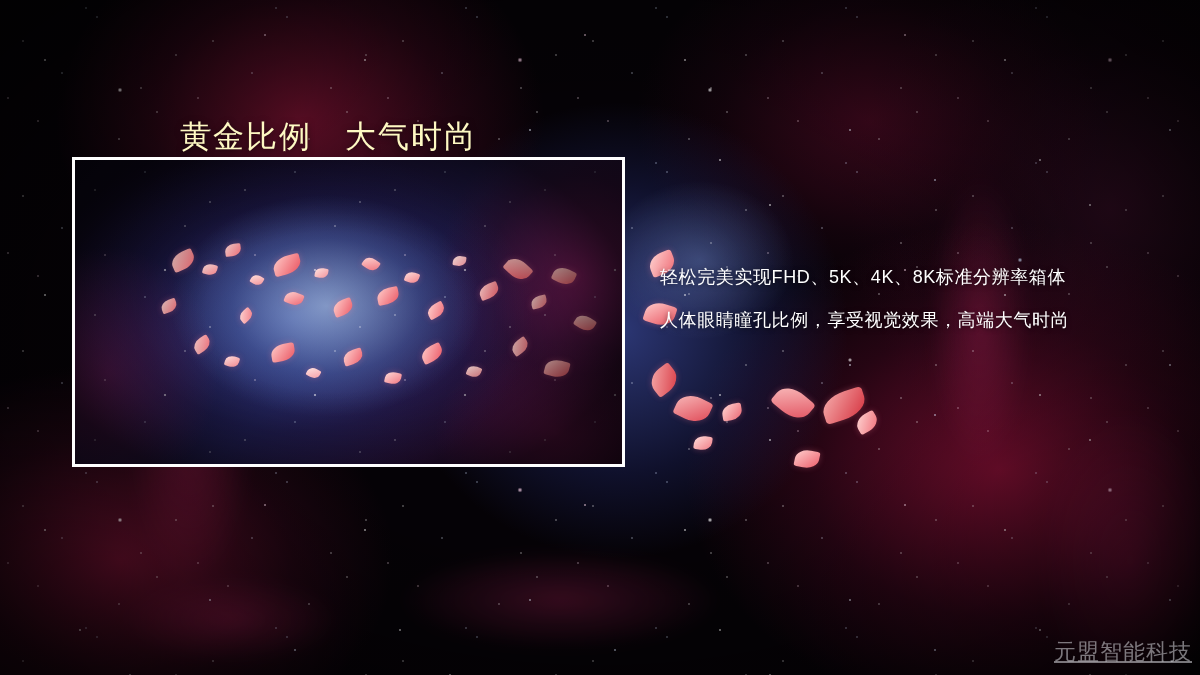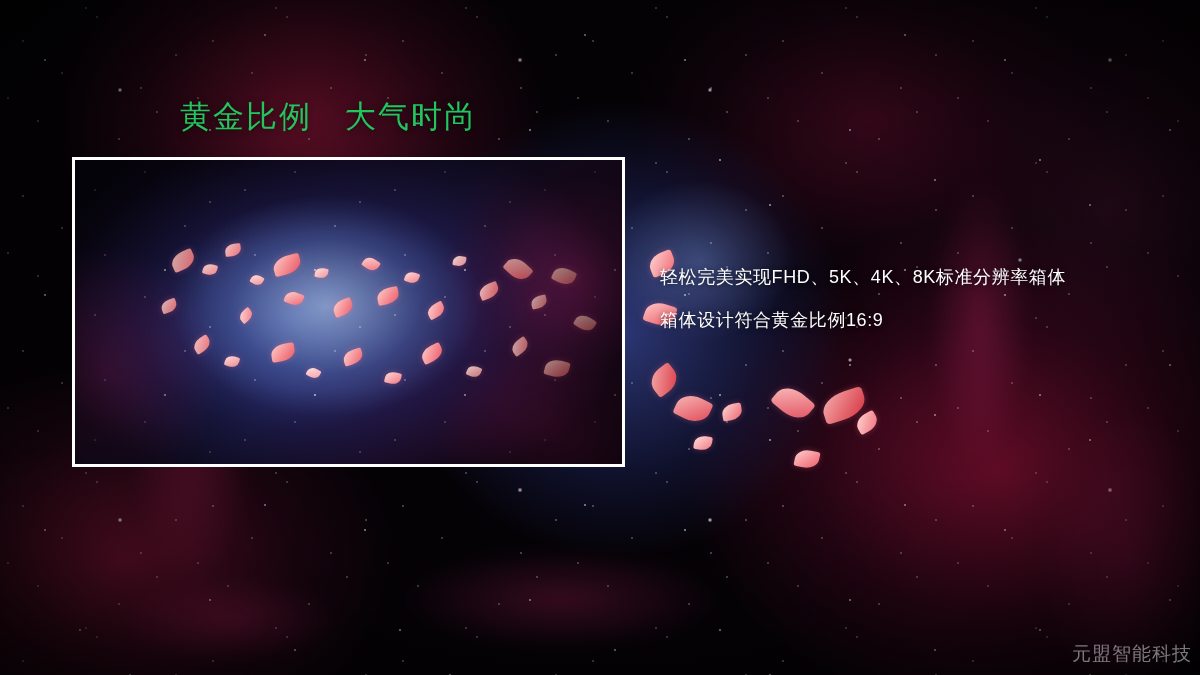"黄金比例 大气时尚" #title { color: #22c55e -> #fef9c3; top: 96px -> 116px }
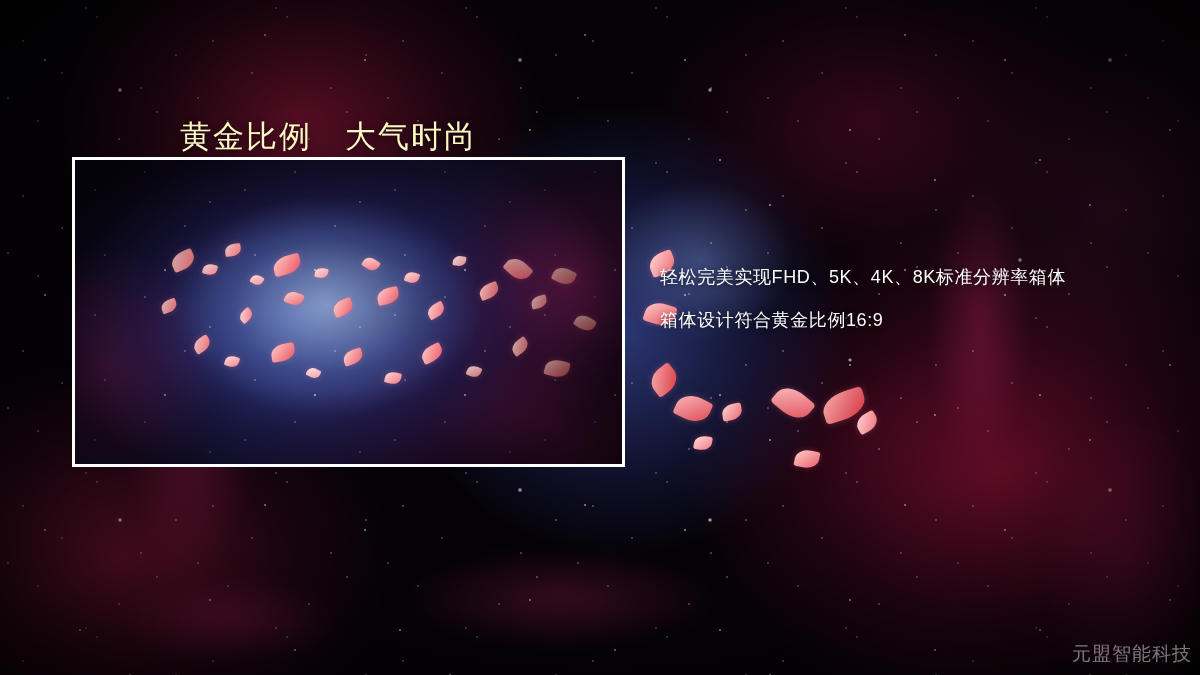"人体眼睛瞳孔比例，享受视觉效果，高端大气时尚" div.body-line { html: none -> <div>人体眼睛瞳孔比例，享受视觉效果，高端大气时尚</div> }
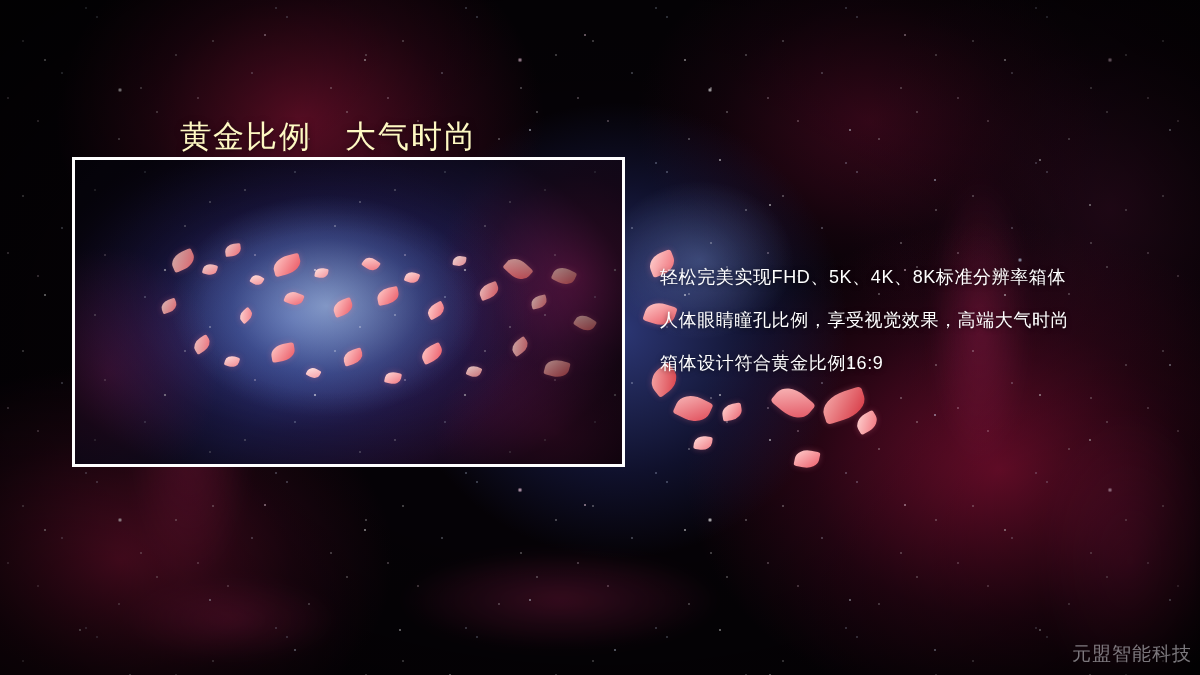"箱体设计符合黄金比例16:9" div.body-line { html: <div>箱体设计符合黄金比例16:9</div> -> none }
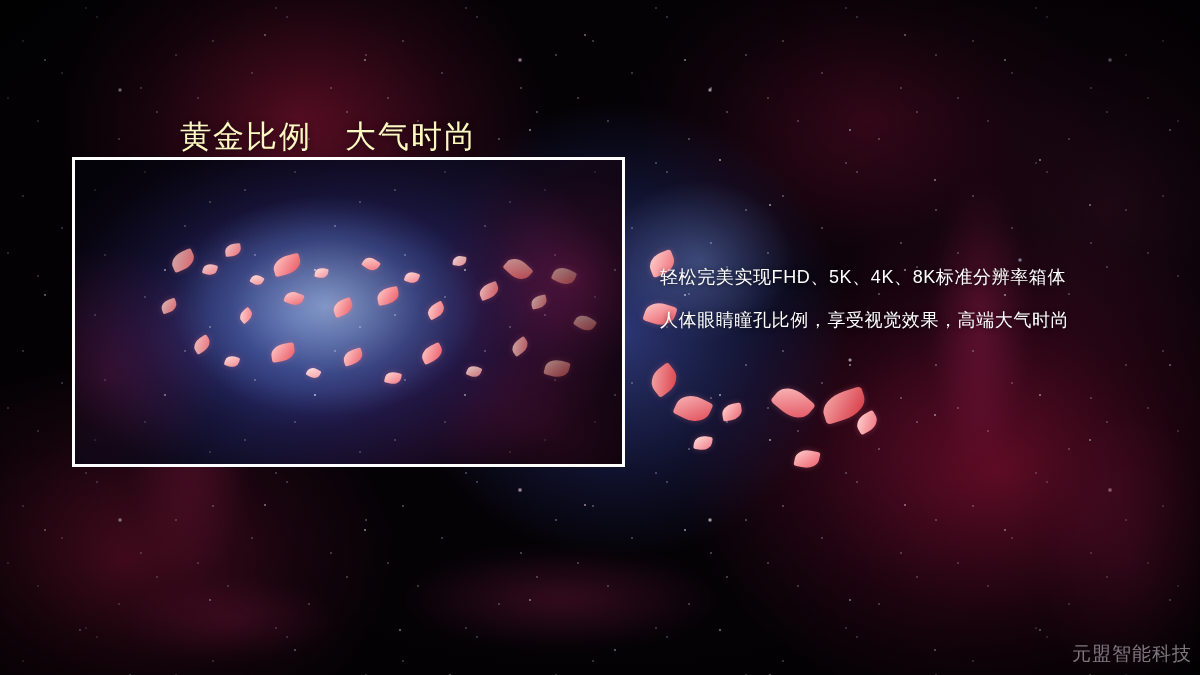"元盟智能科技" #watermark { font-size: 19px -> 22px; text-decoration: none -> underline }
